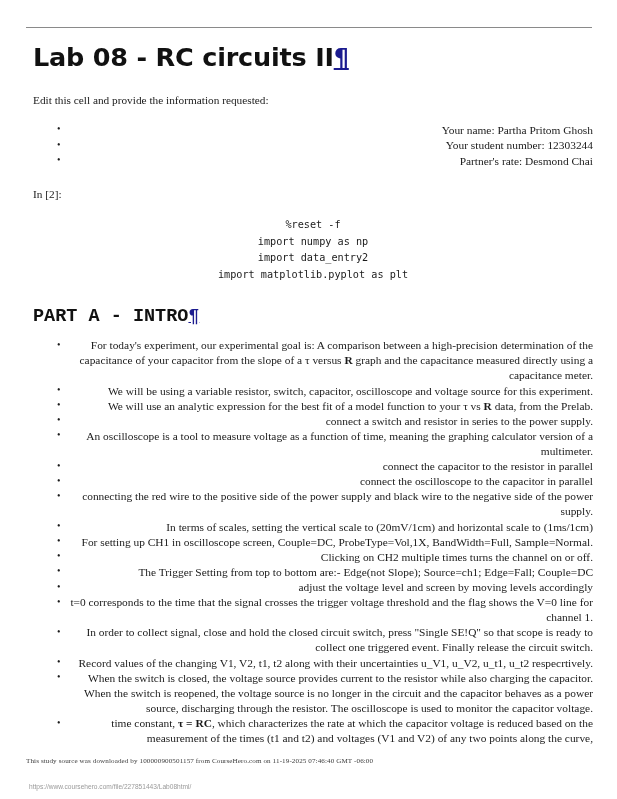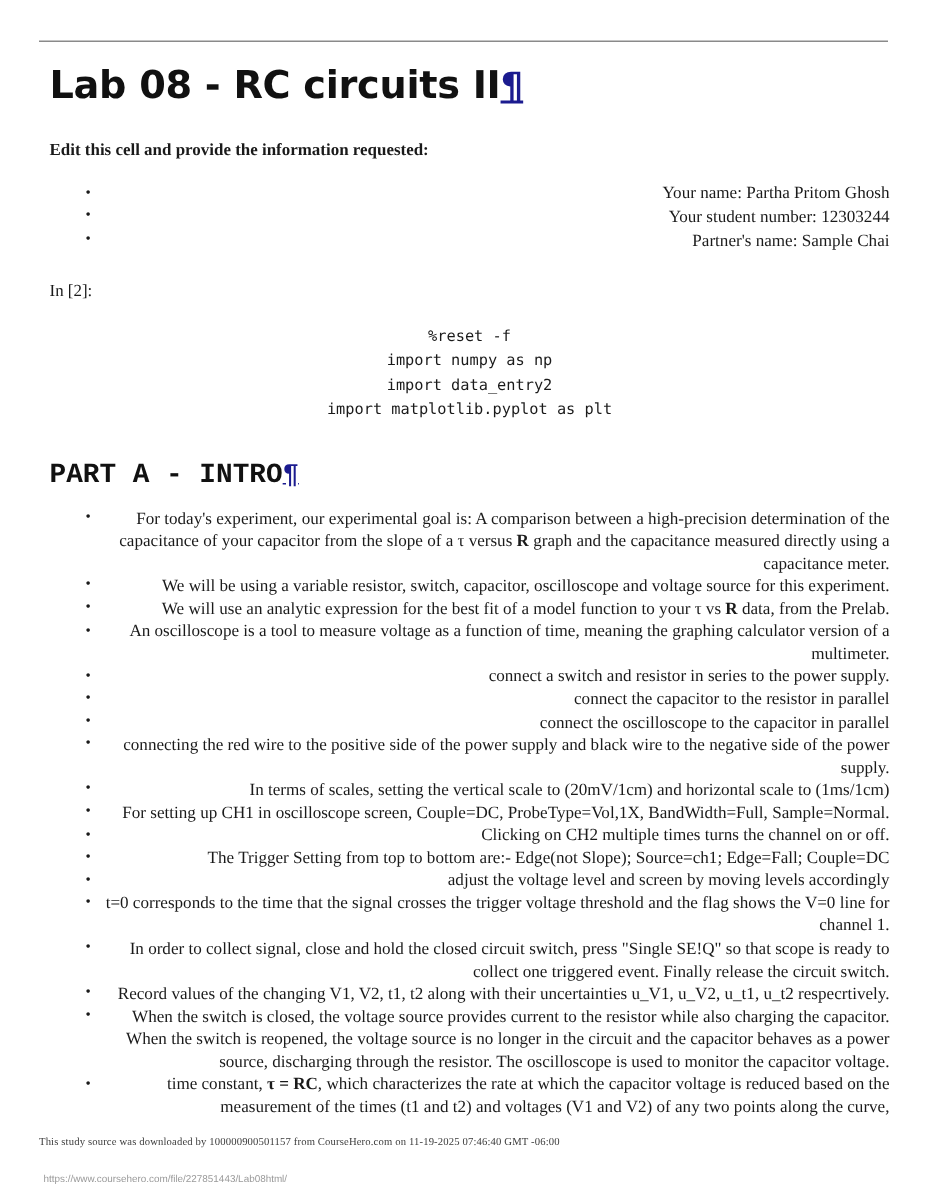"Edit this cell and provide" p.intro { font-weight: bold -> none }
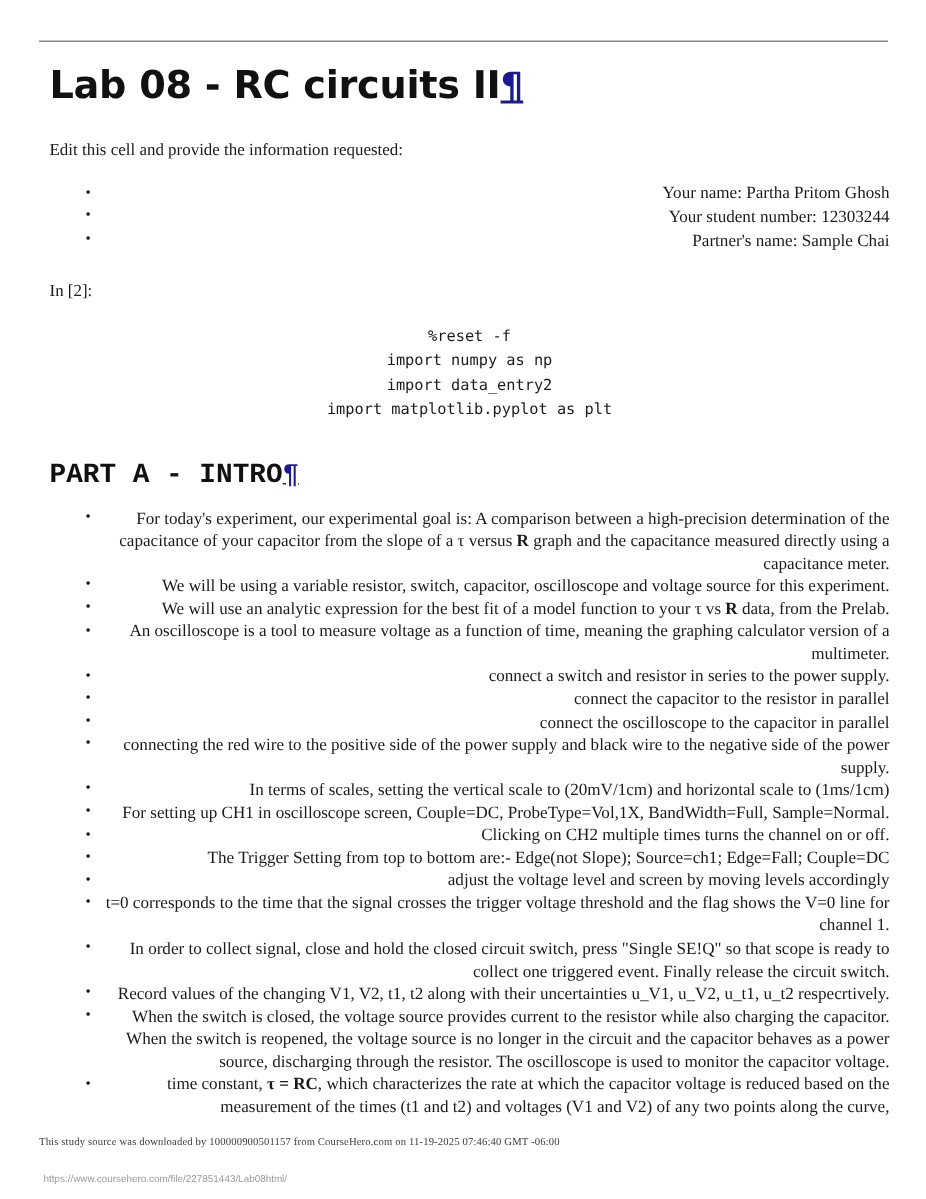"Partner's name: Sample Chai" li { text: name: Sample -> rate: Desmond }
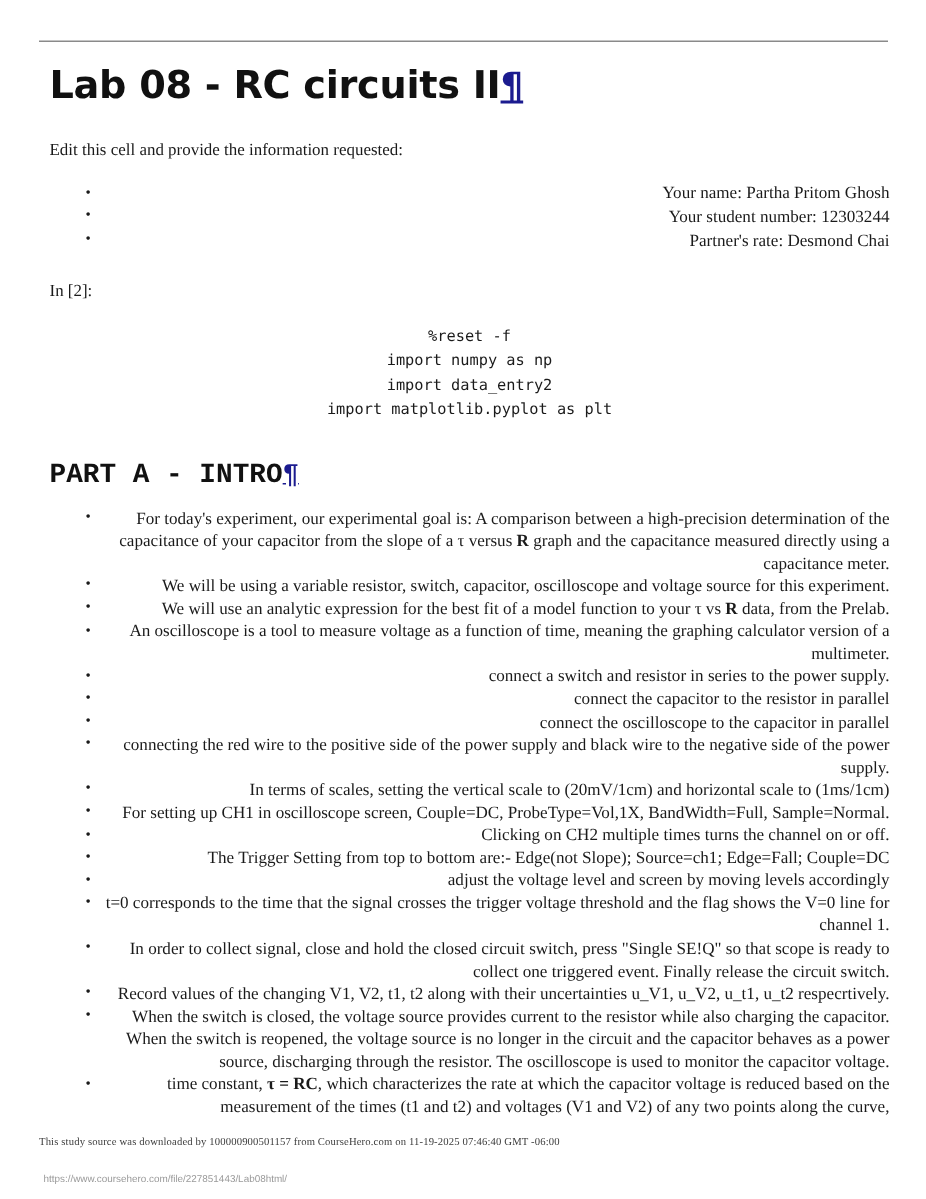"An oscilloscope is a tool" li { order: before "connect a switch and resistor" -> after "connect a switch and resistor" }
